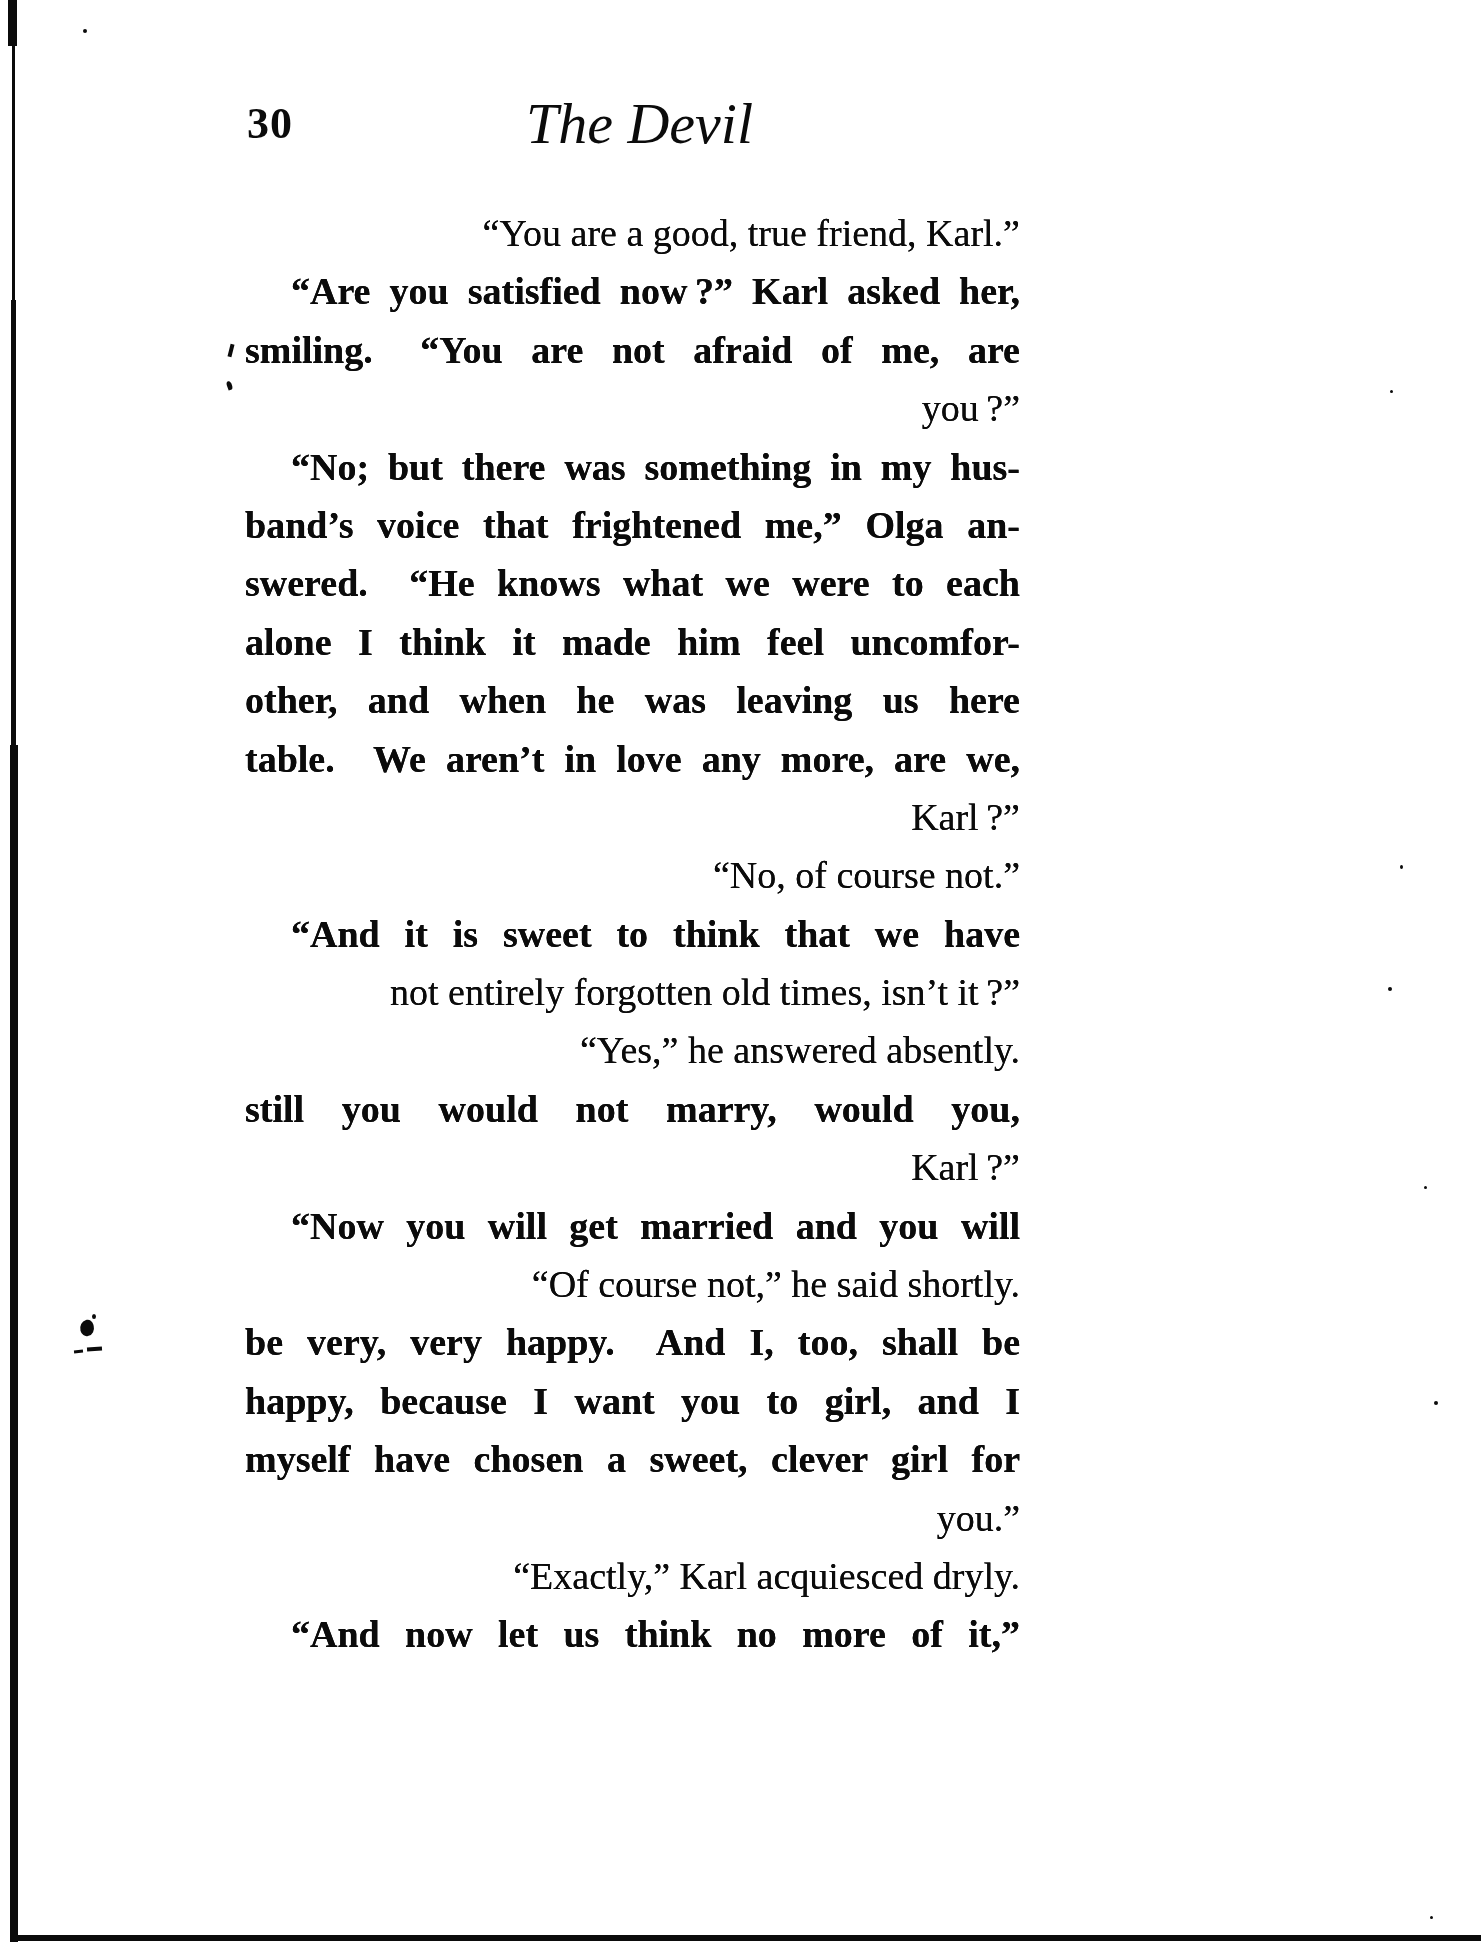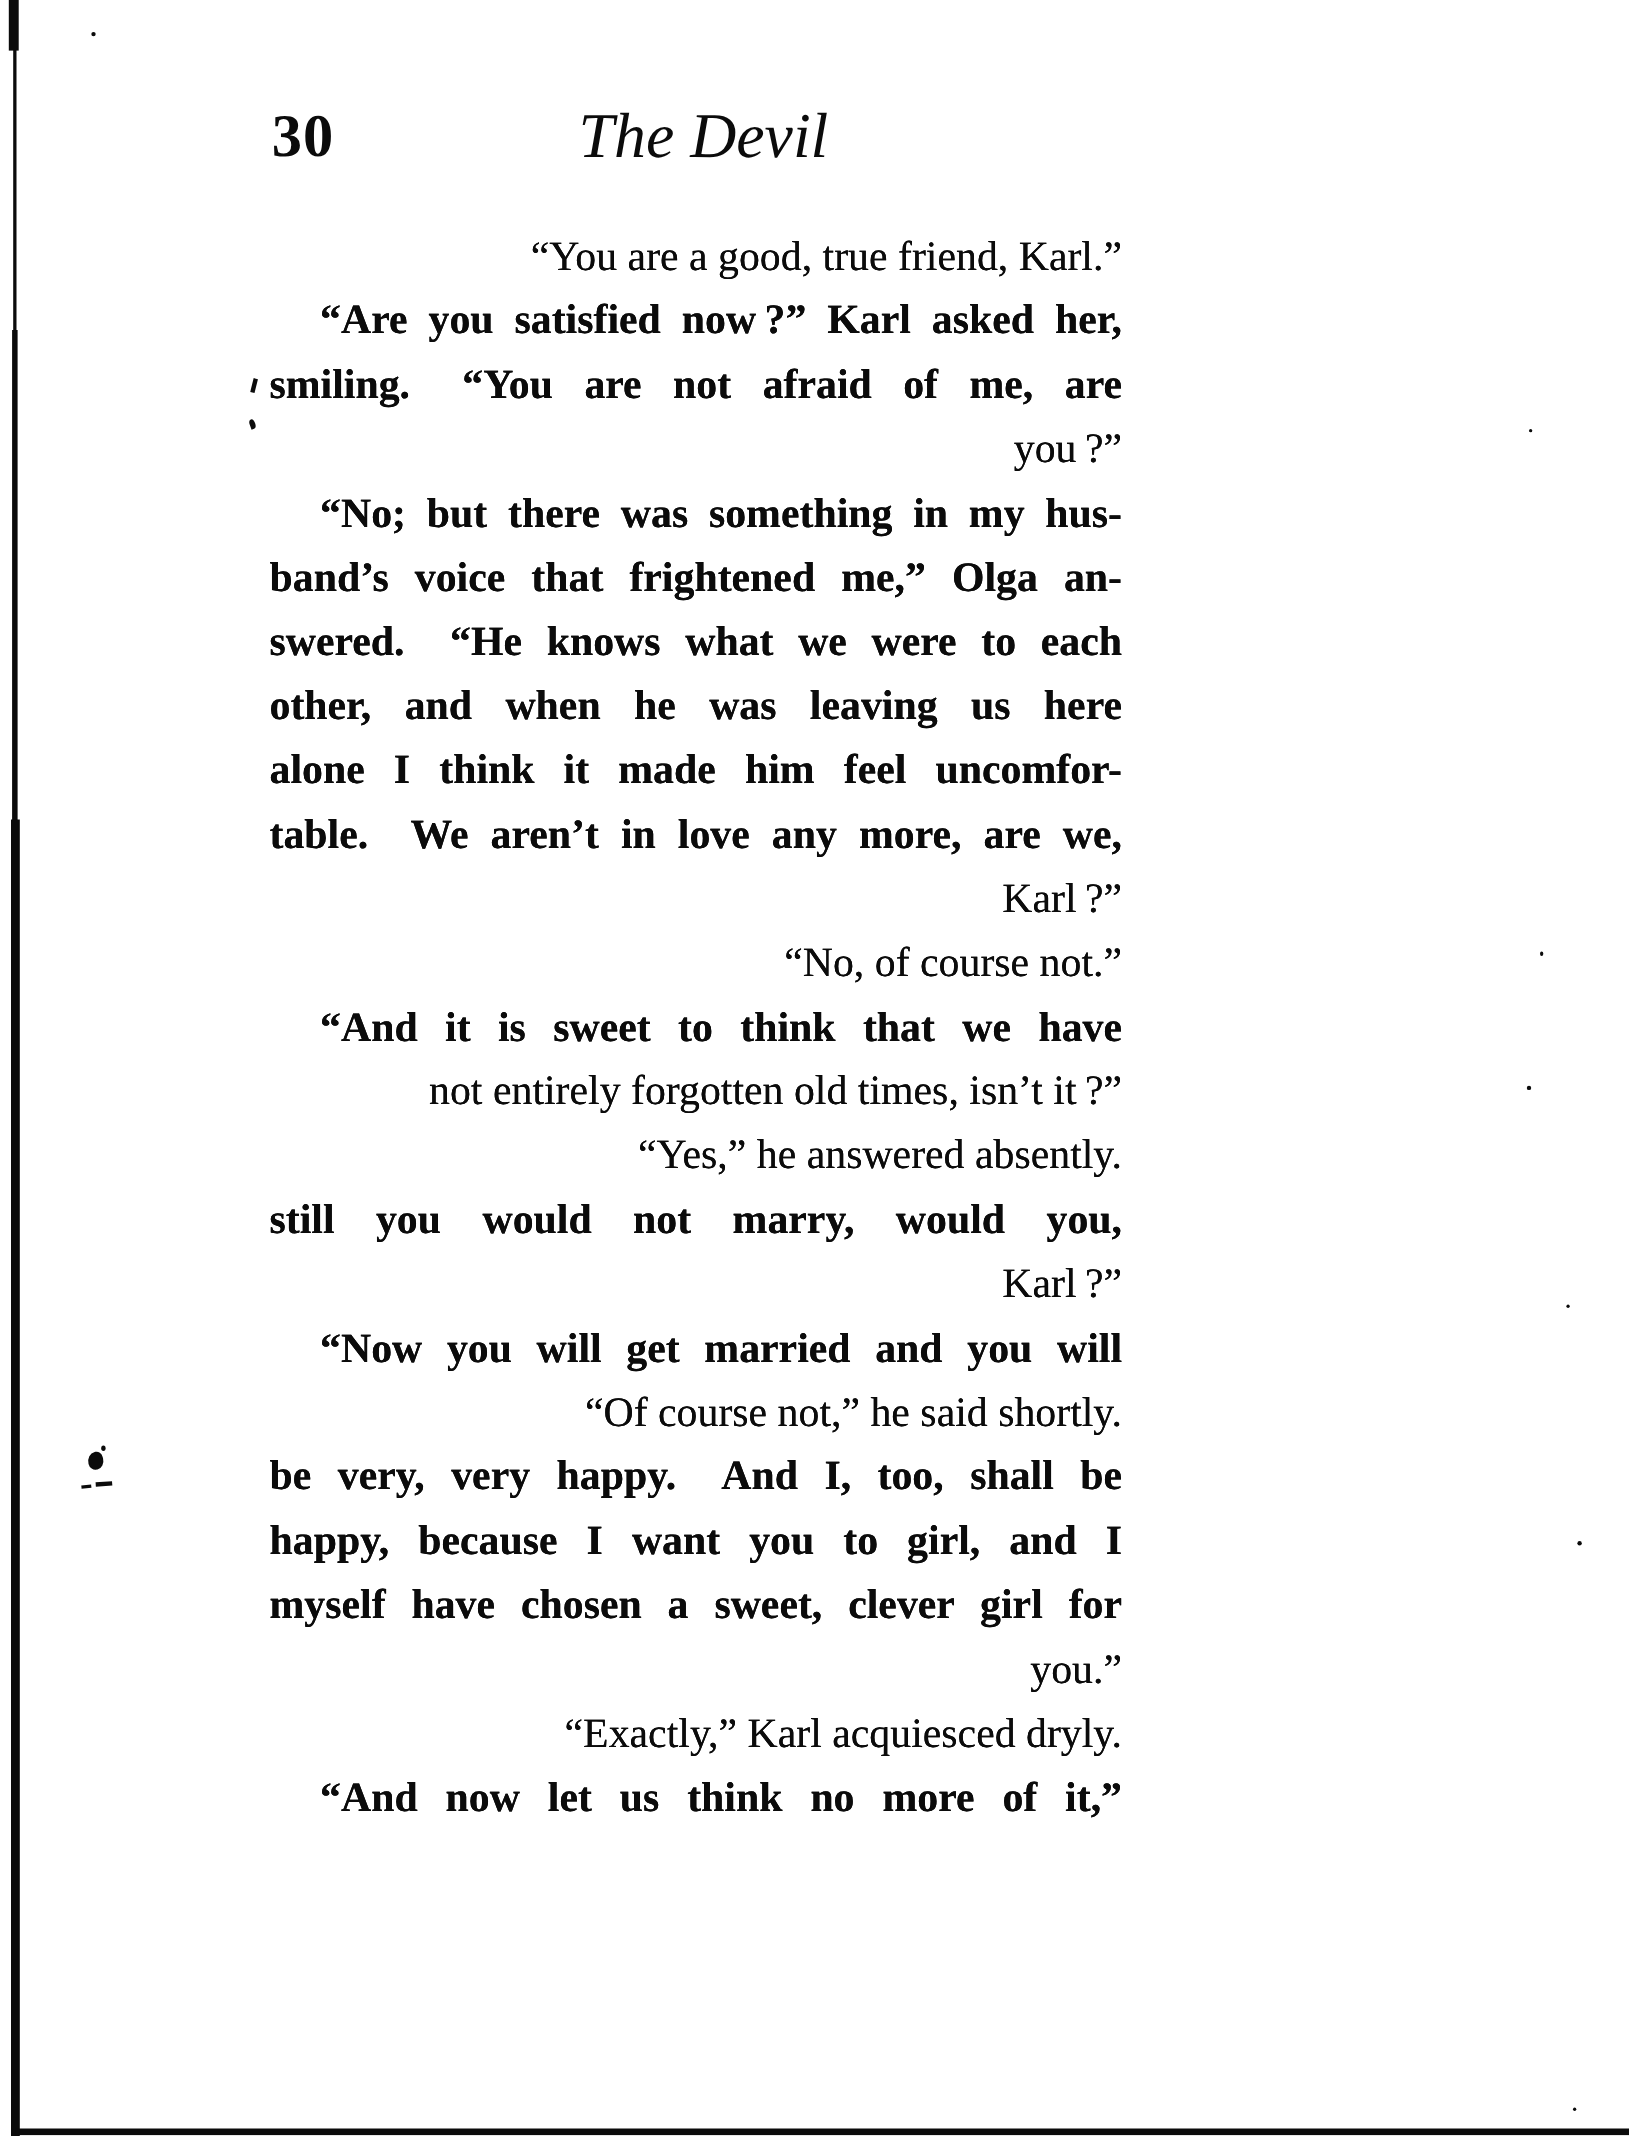"30" .page-number { font-size: 55px -> 44px }
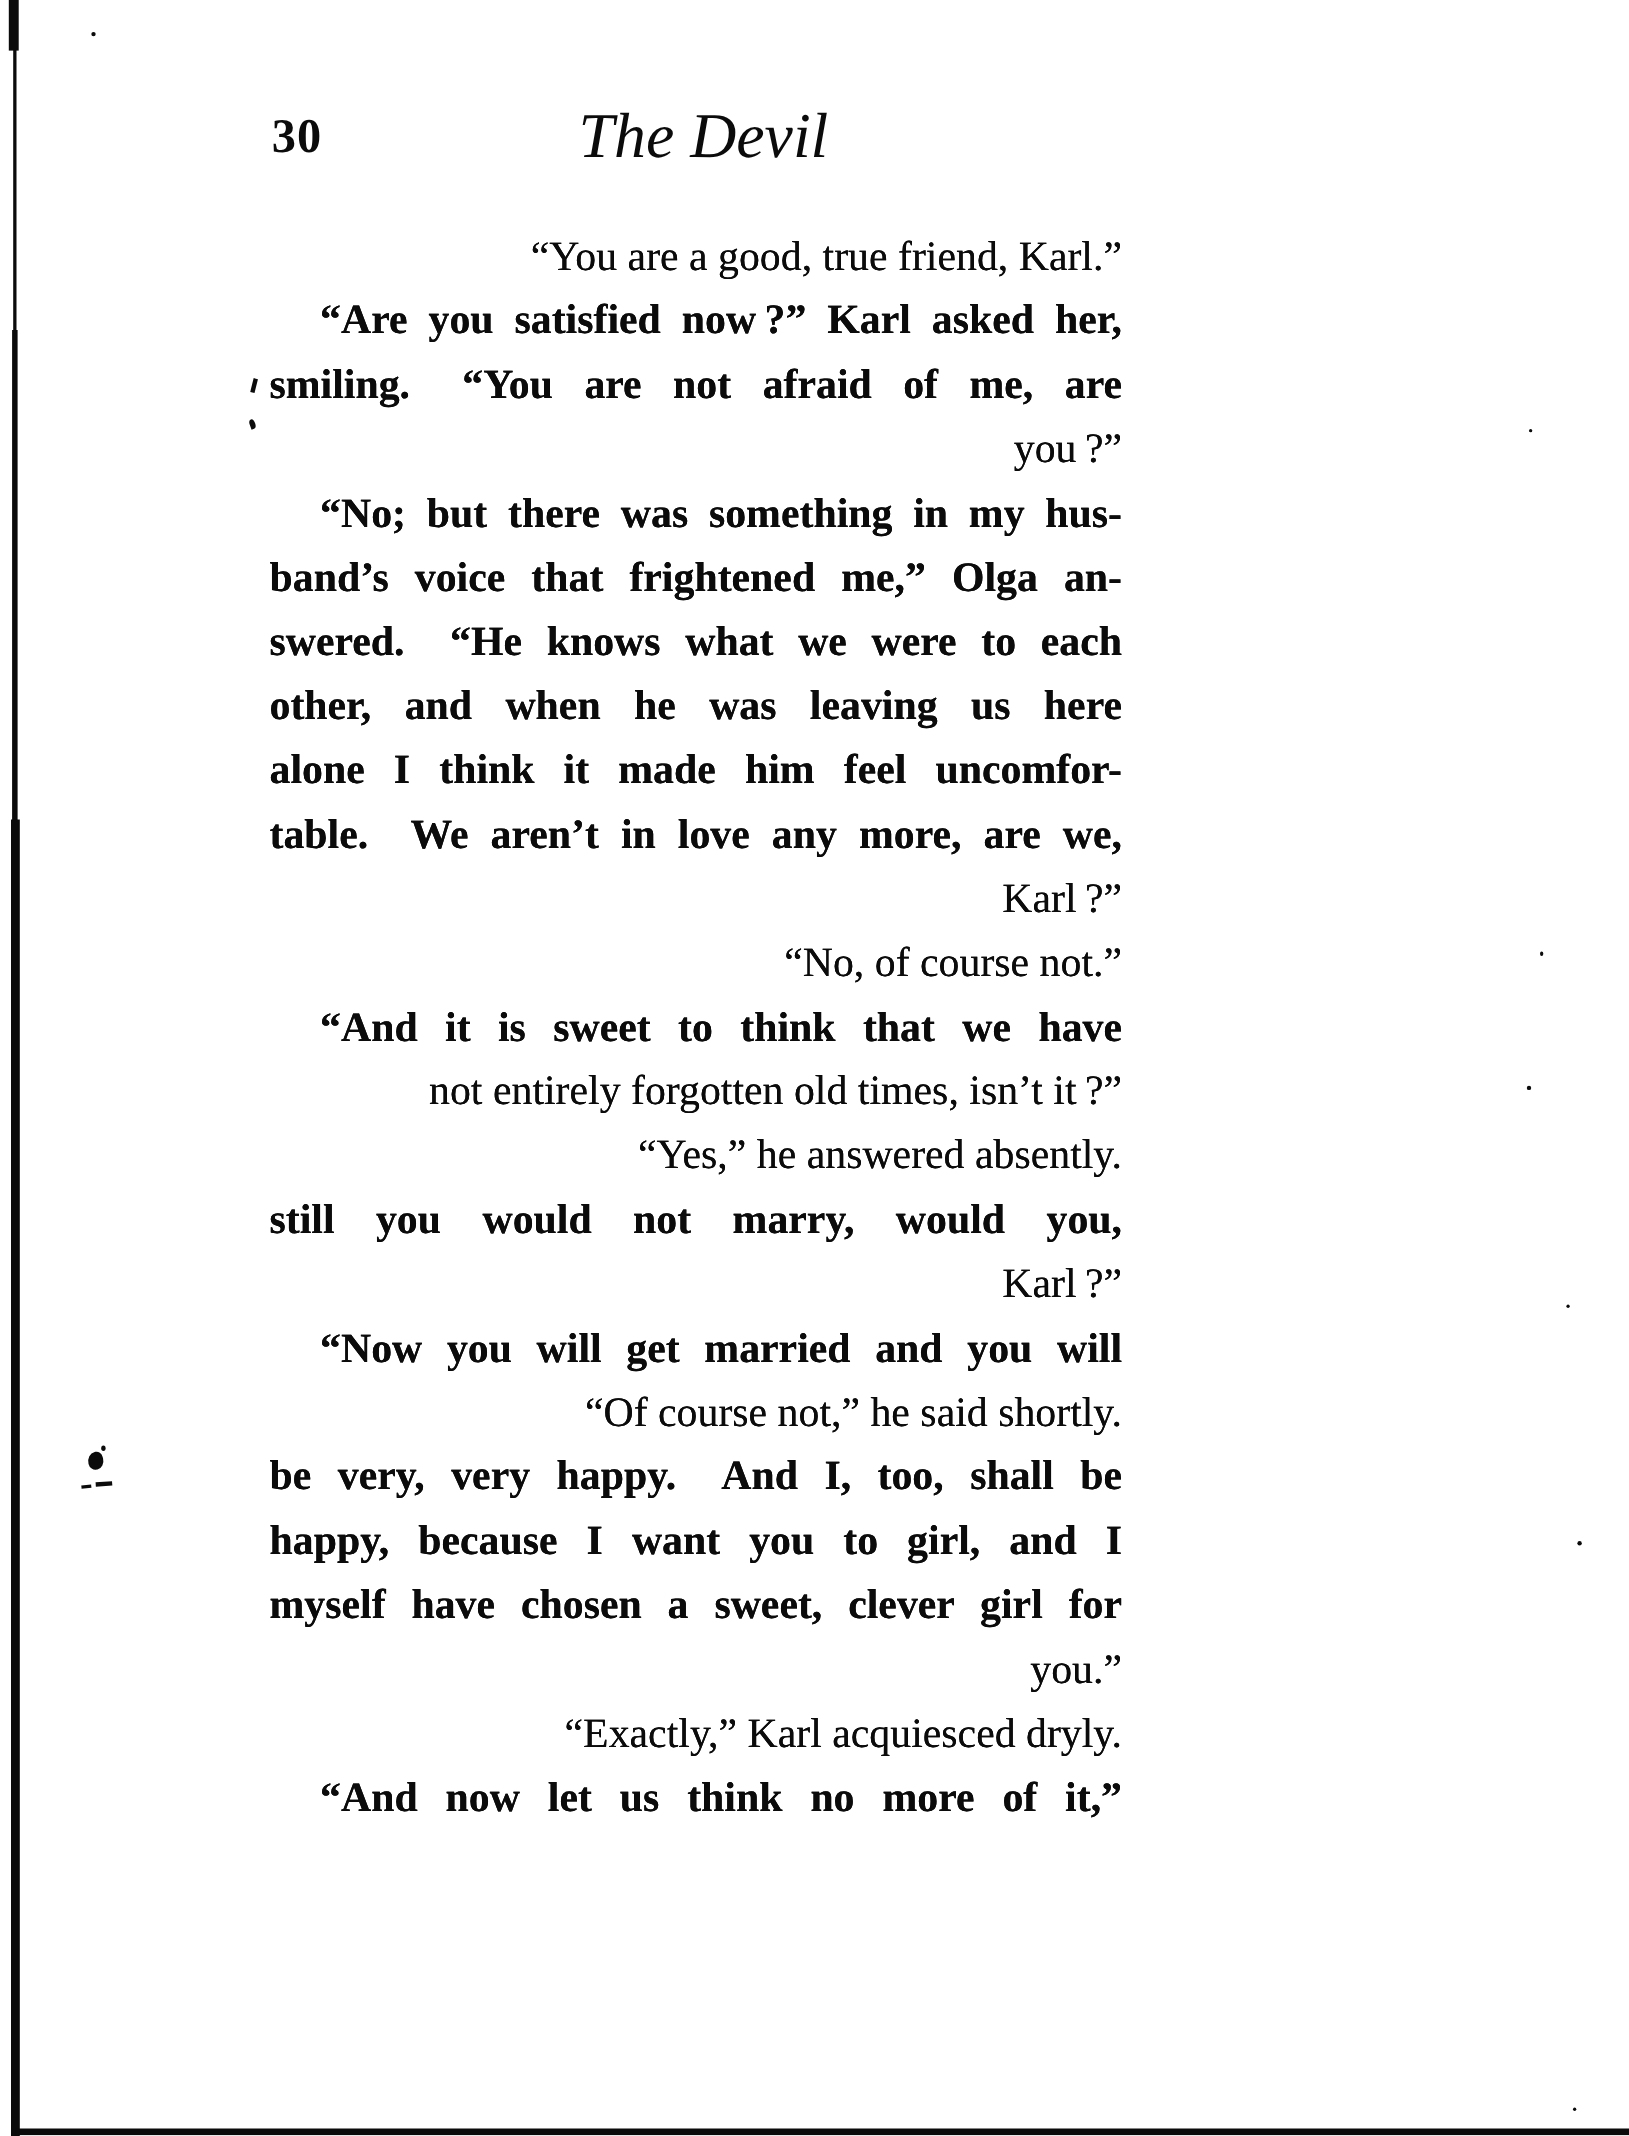"other, and when he was" div.line { order: before "alone I think it made" -> after "alone I think it made" }
